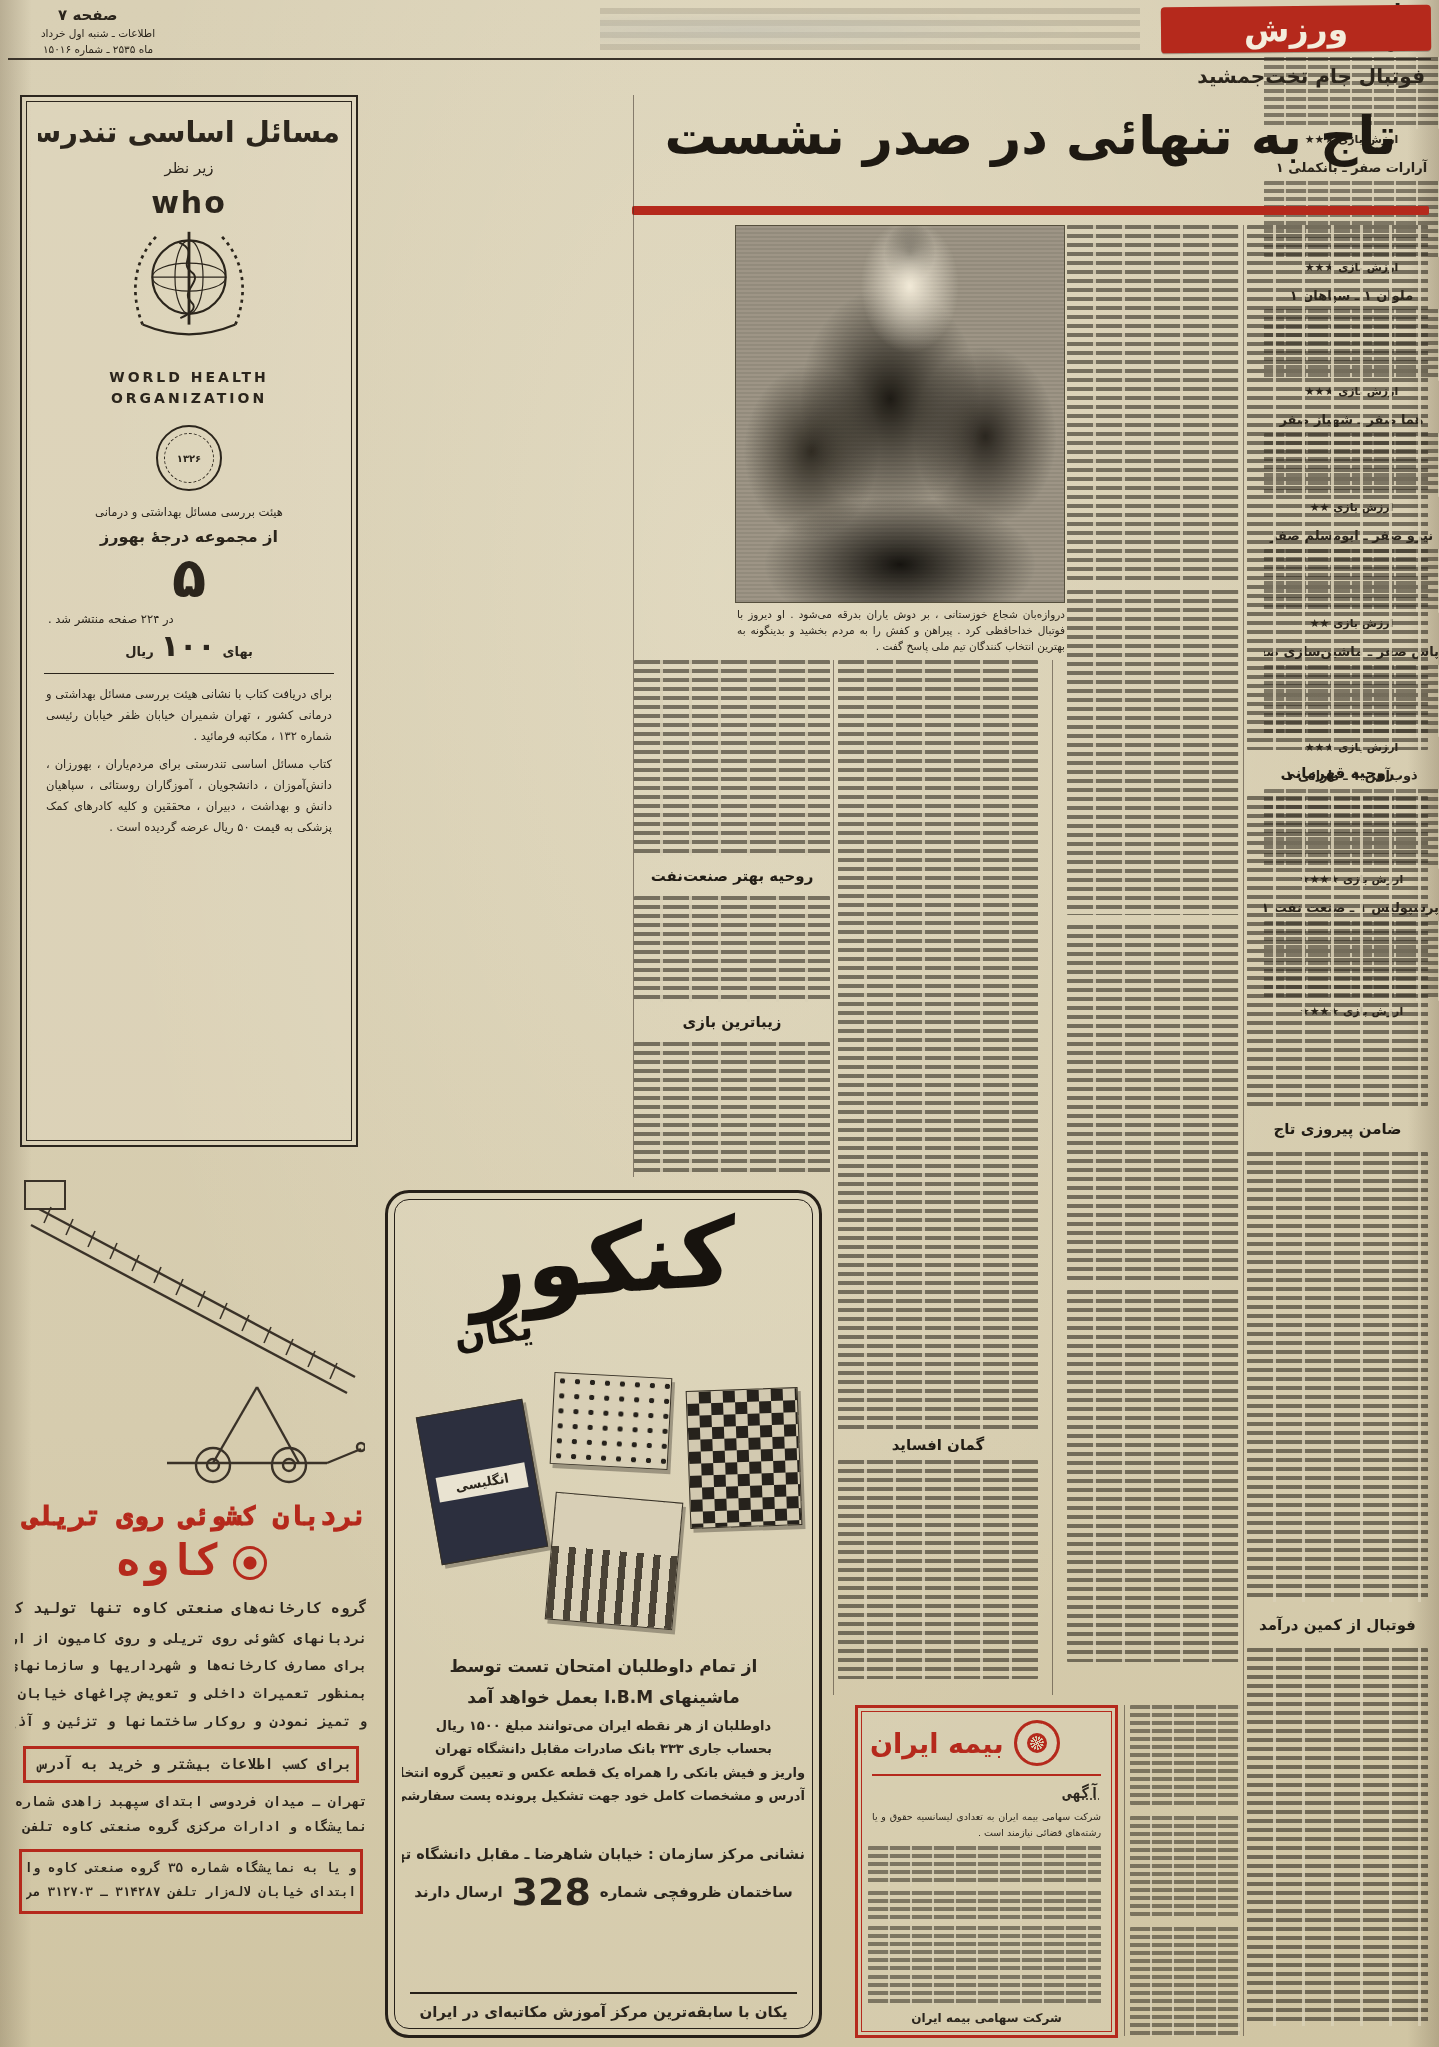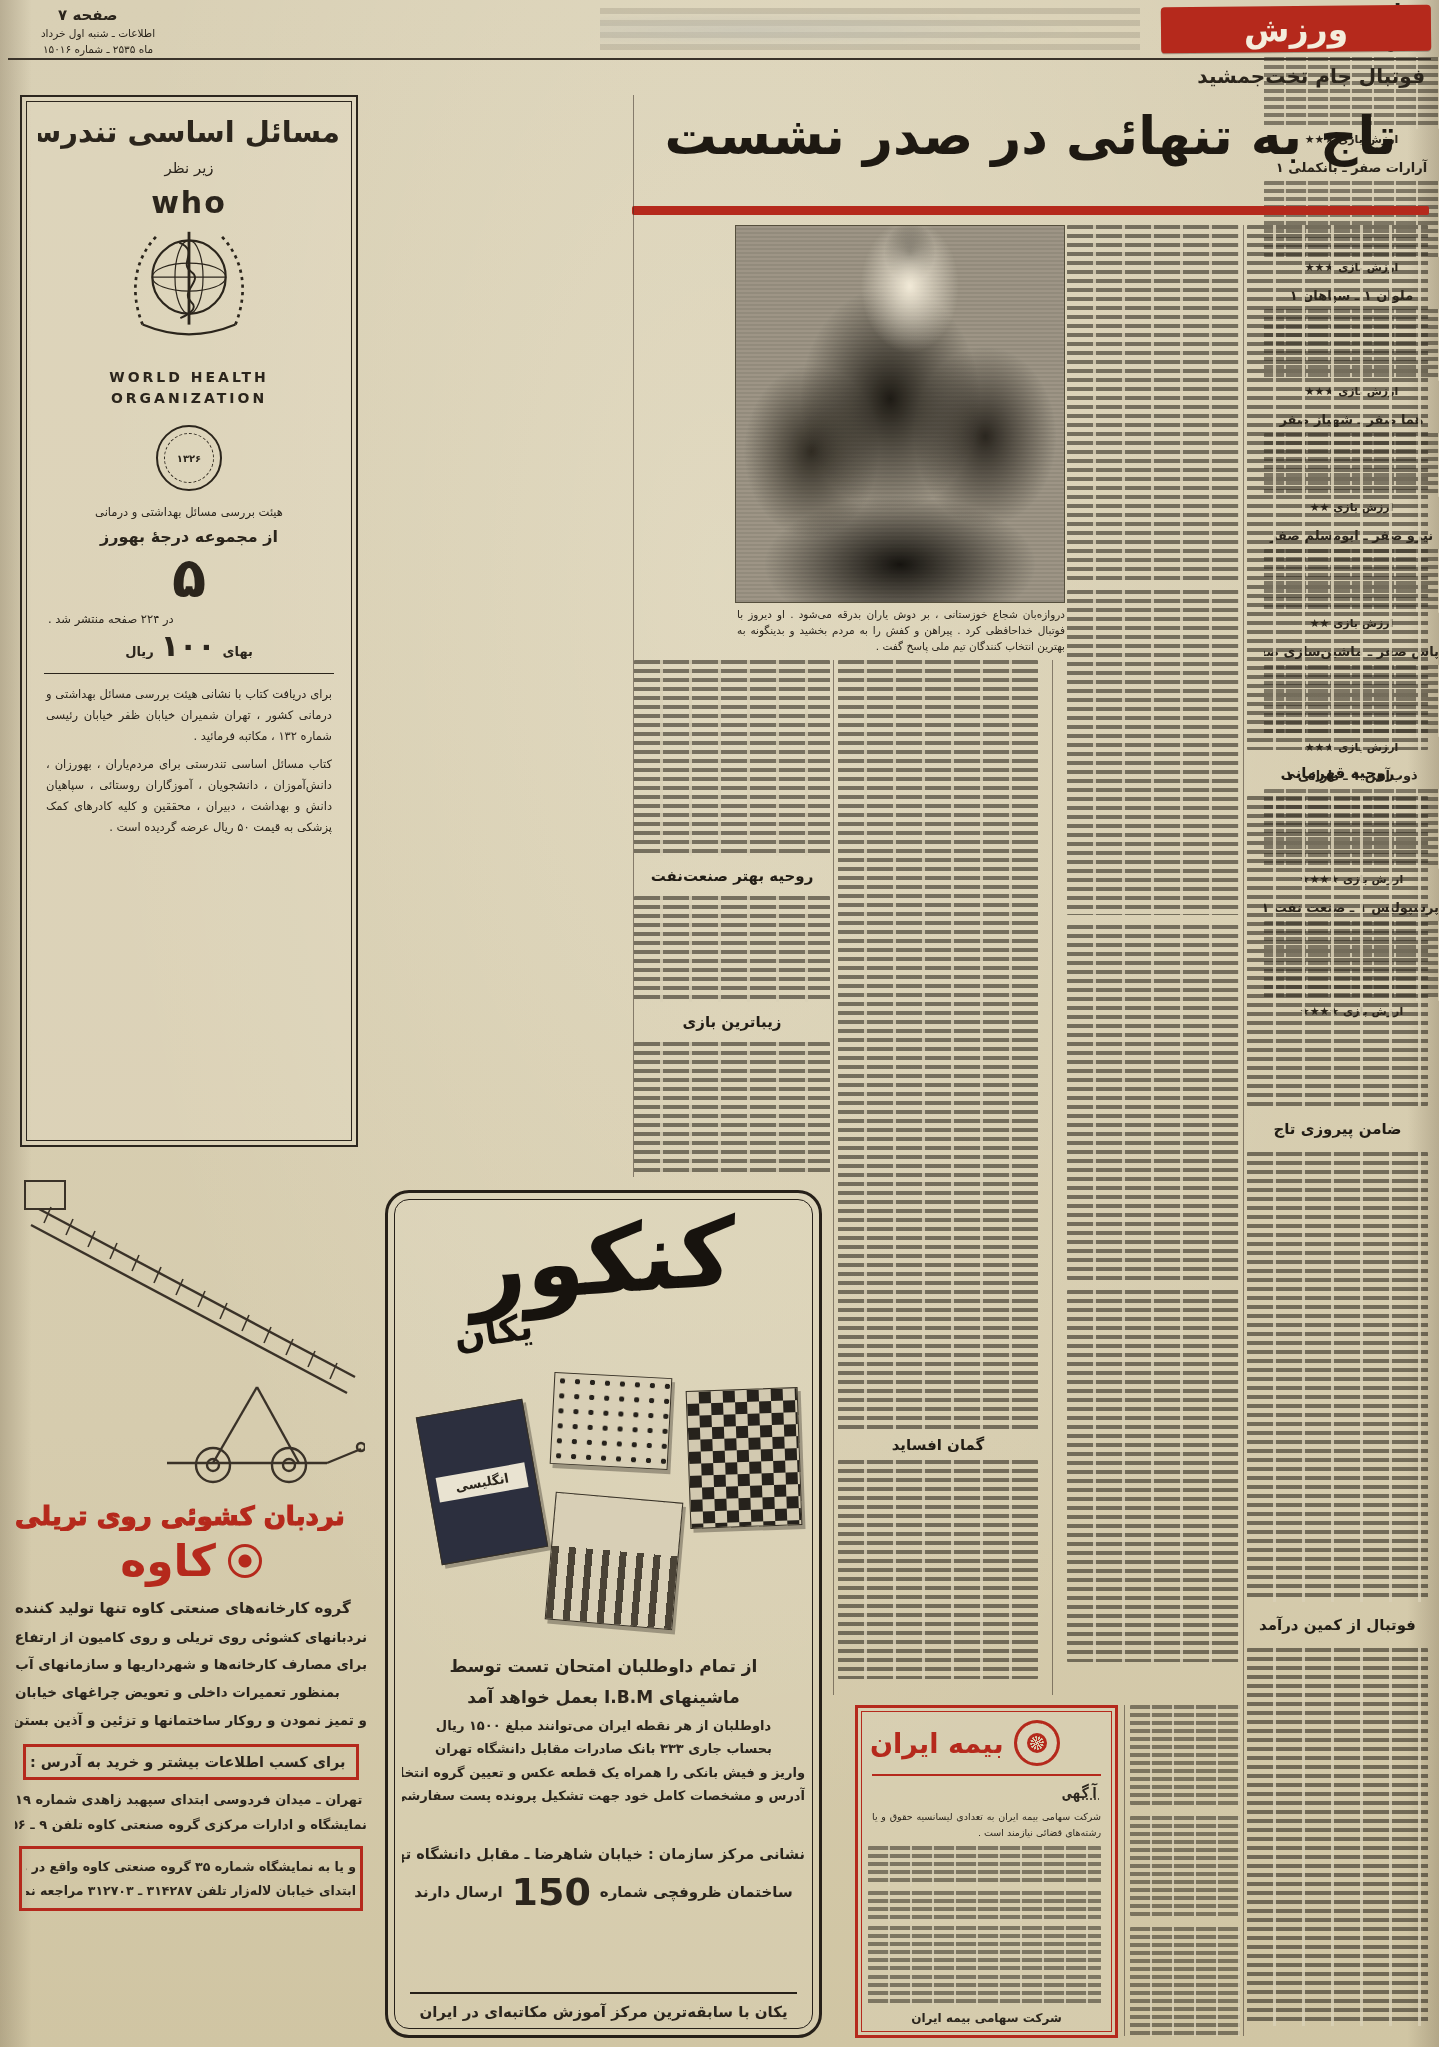"نردبان کشوئی روی تریلی" .ladder { font-family: none -> Liberation Mono, monospace; text-align: left -> right }
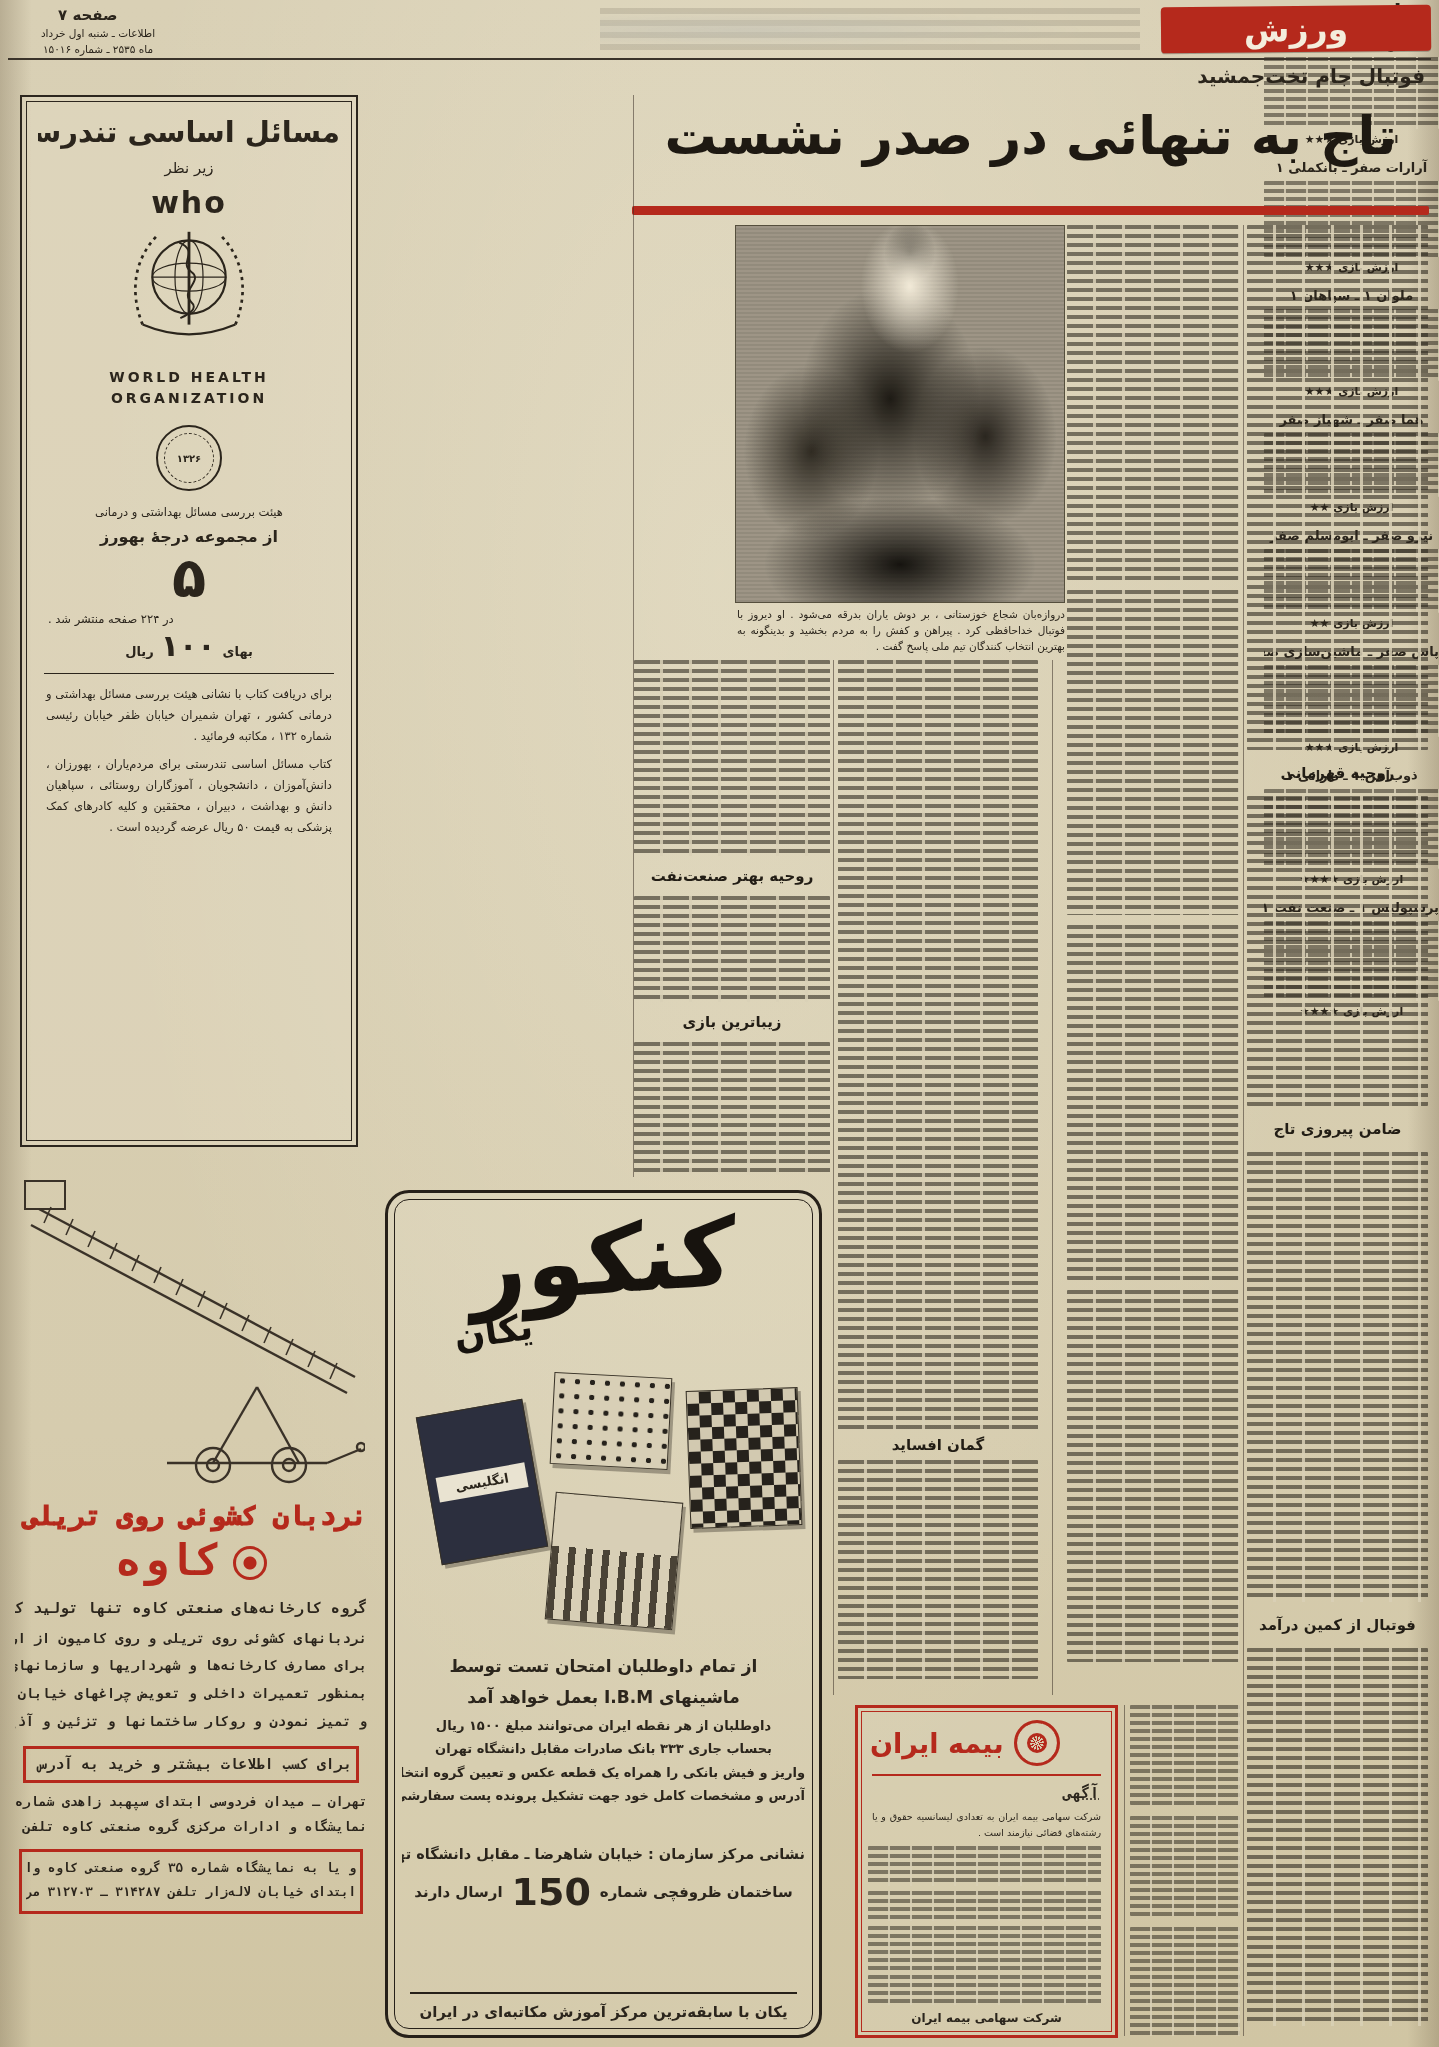"150" span.num { text: 150 -> 328 }
